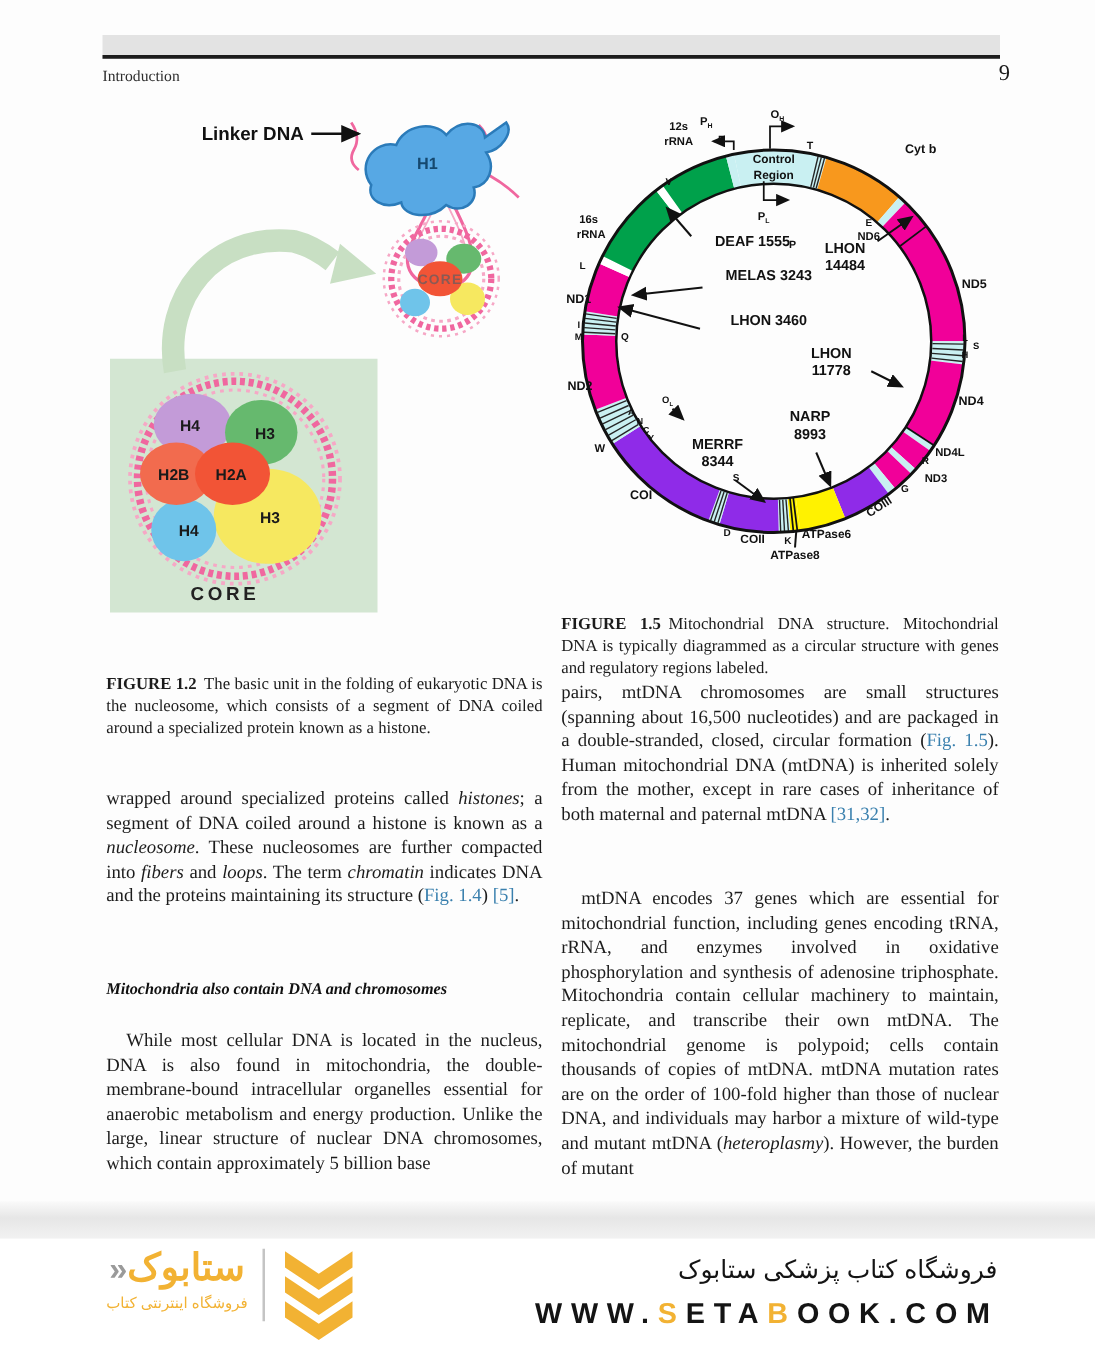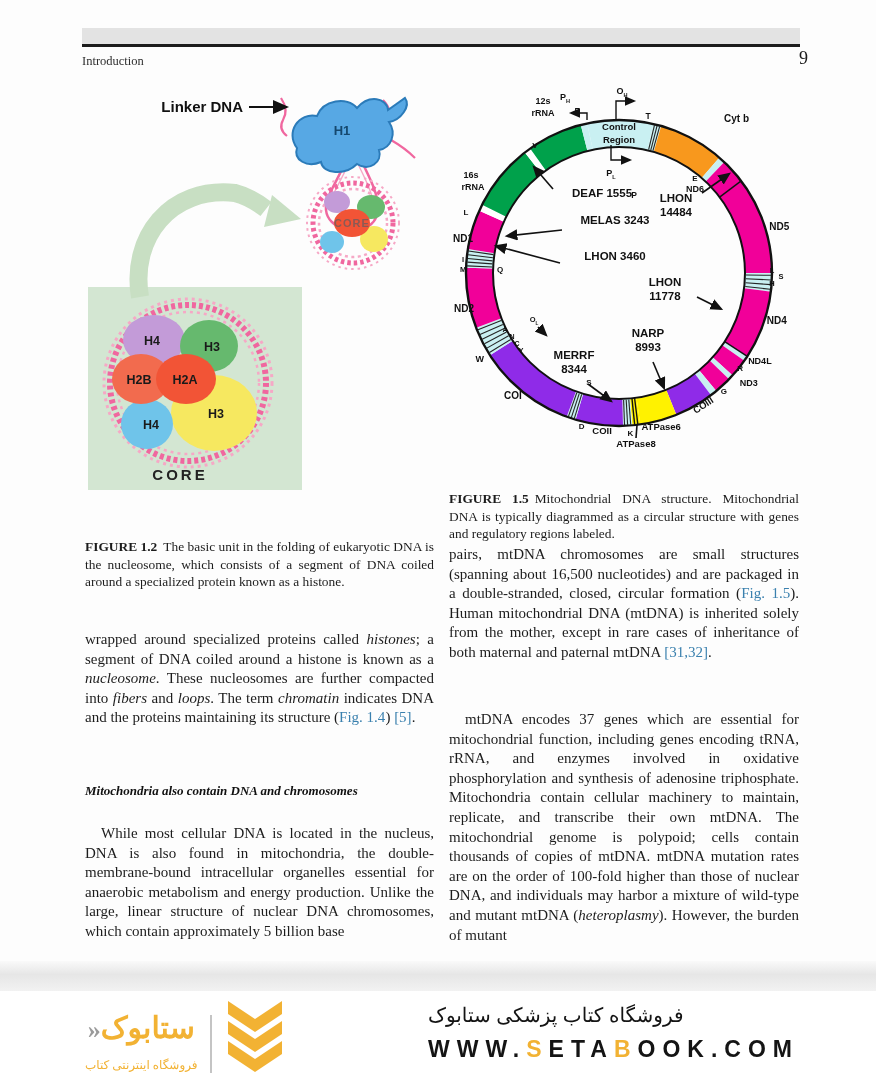"ستابوک«" .footer-logo { align-items: flex-end -> flex-start; font-family: Liberation Serif, serif -> Liberation Sans, sans-serif }
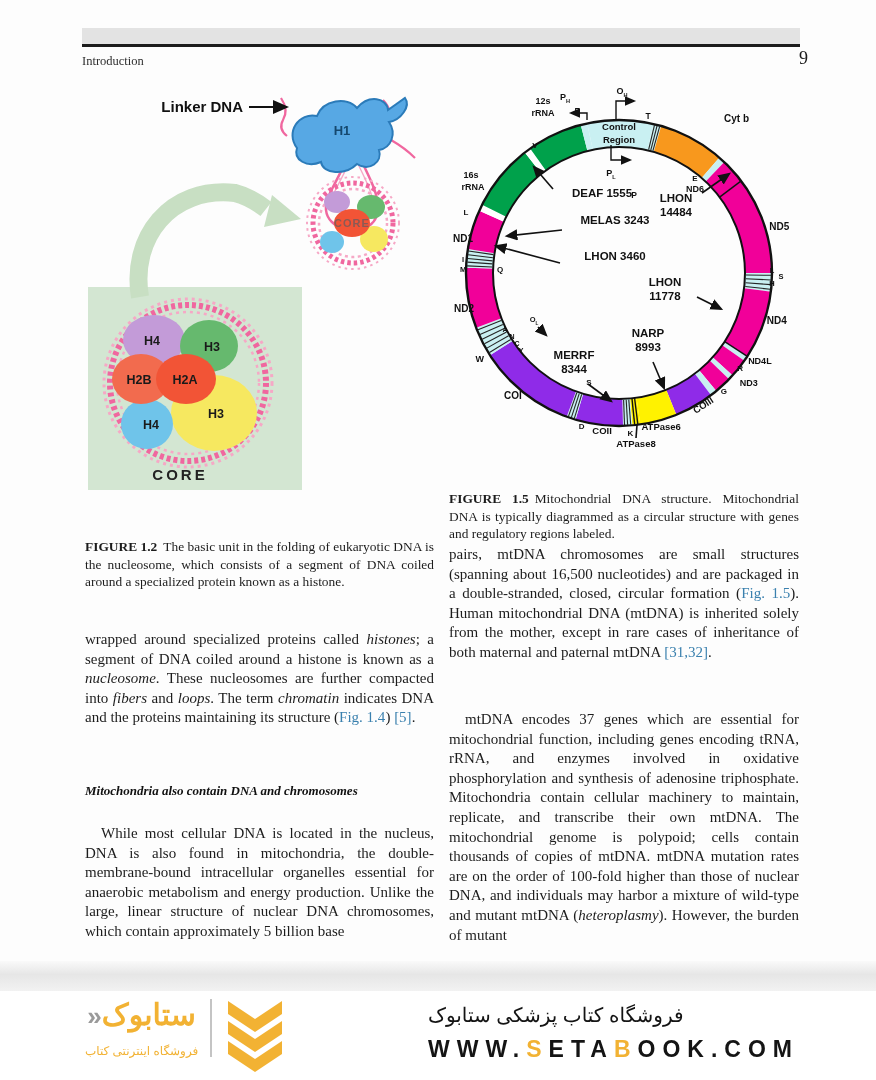"فروشگاه کتاب پزشکی ستابوک" .footer-right { text-align: left -> right }
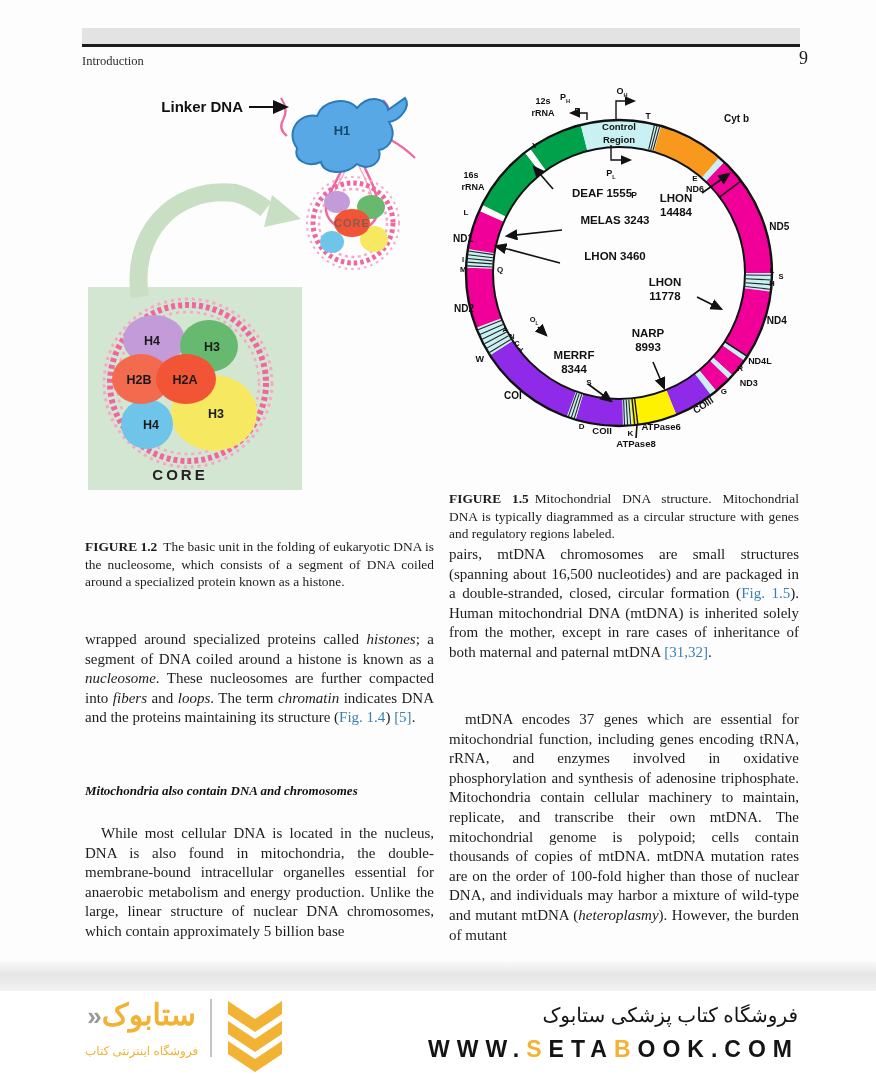"فروشگاه اینترنتی کتاب" .tagline { margin-top: 12px -> 4px }
